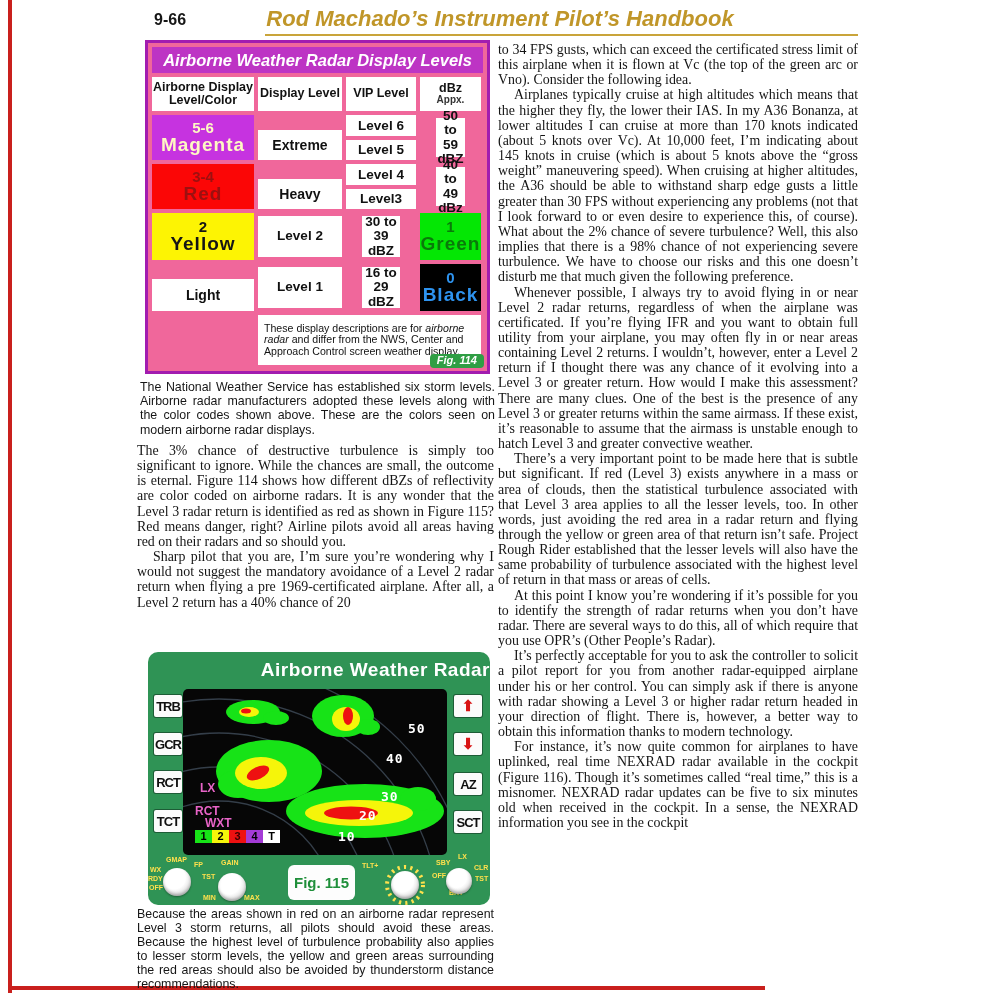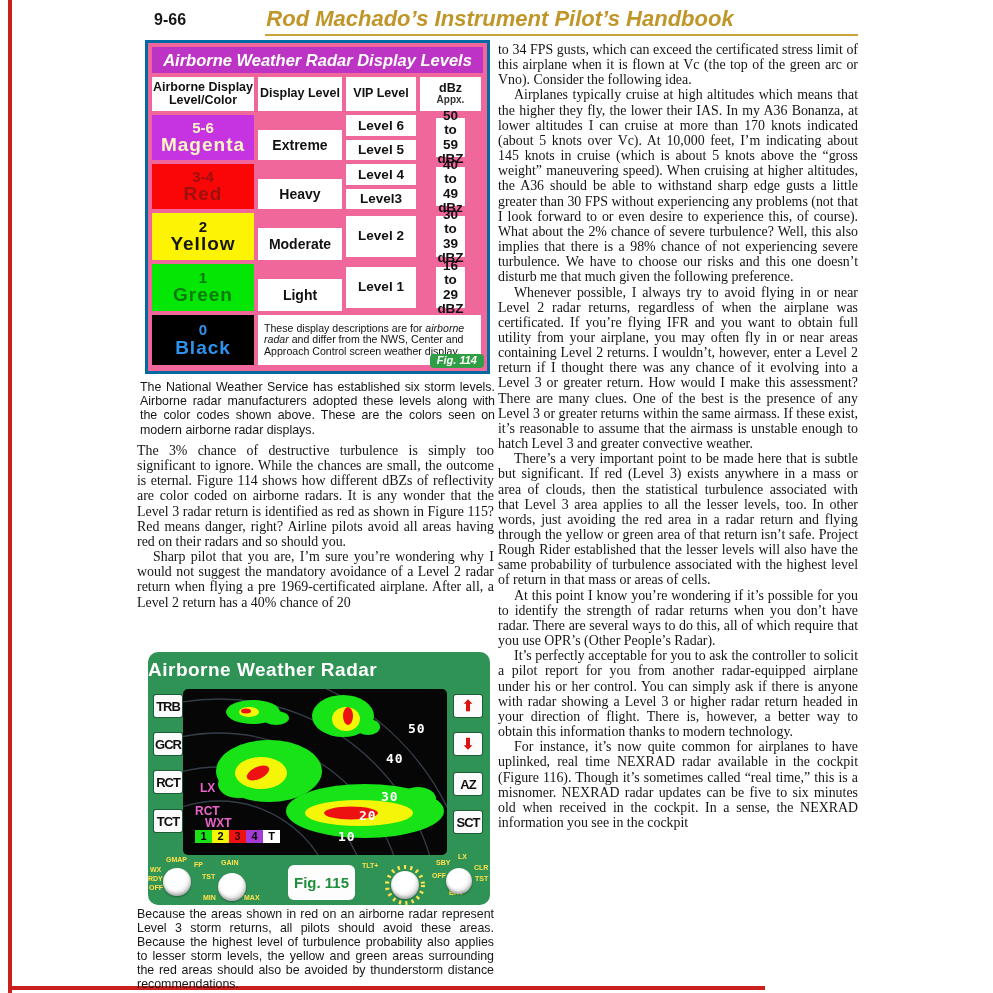"Airborne Weather Radar Display Levels" .t114 { border: 3px solid #0369a1 -> 3px solid #a21caf }
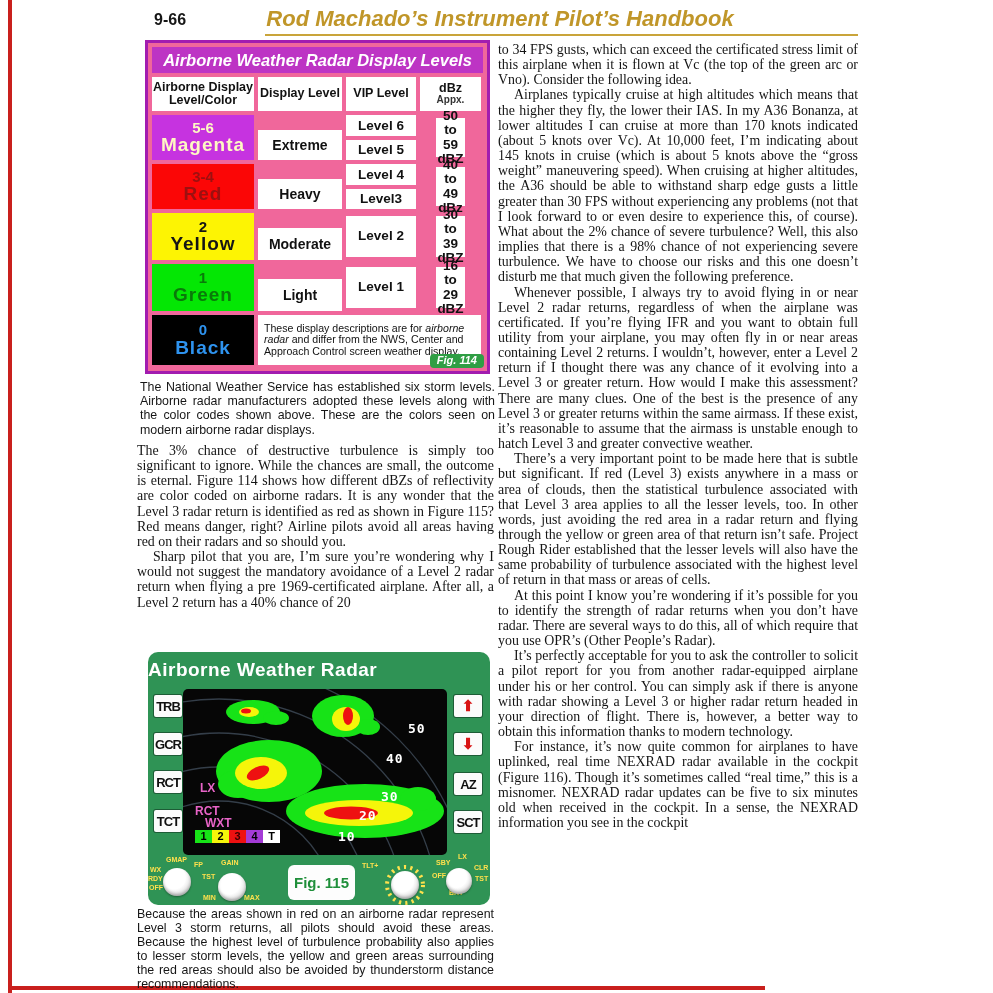"Moderate" div.cell { html: <div>Moderate</div> -> none }
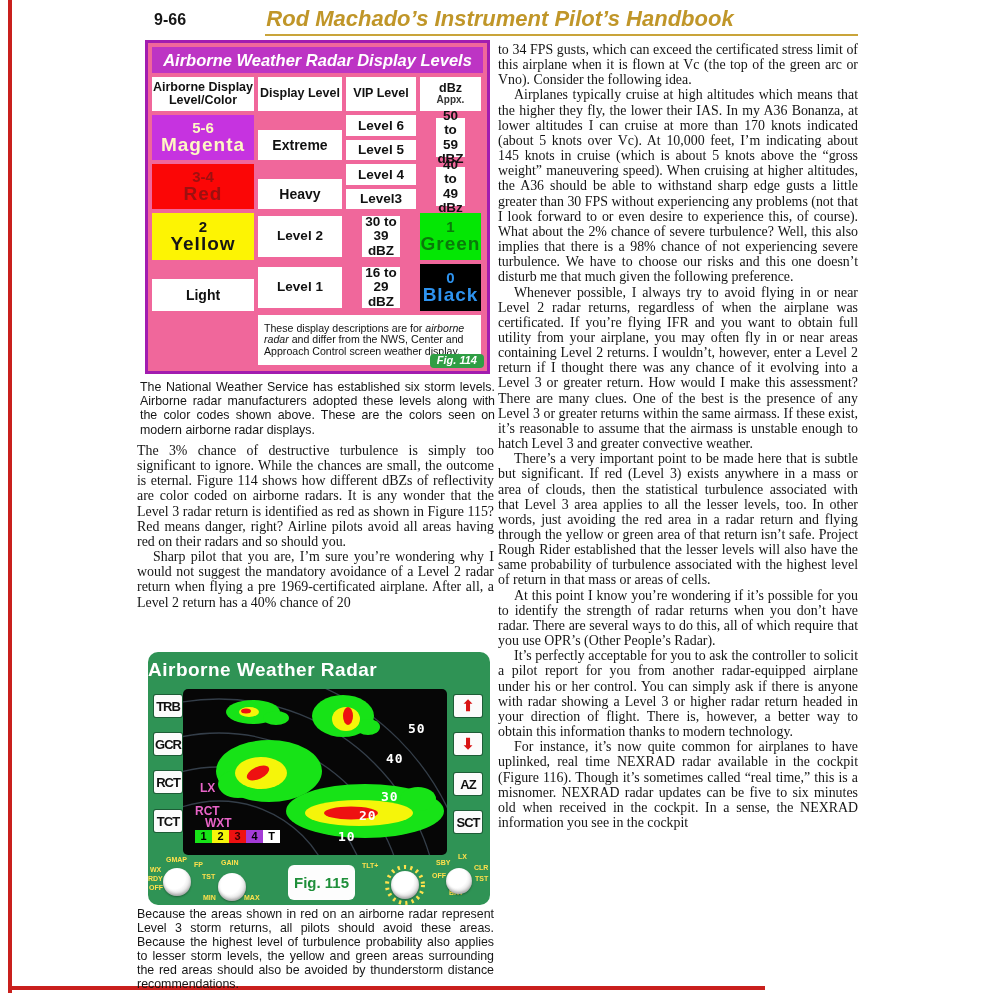"Airborne Weather Radar" .f115-title { text-align: left -> right }
